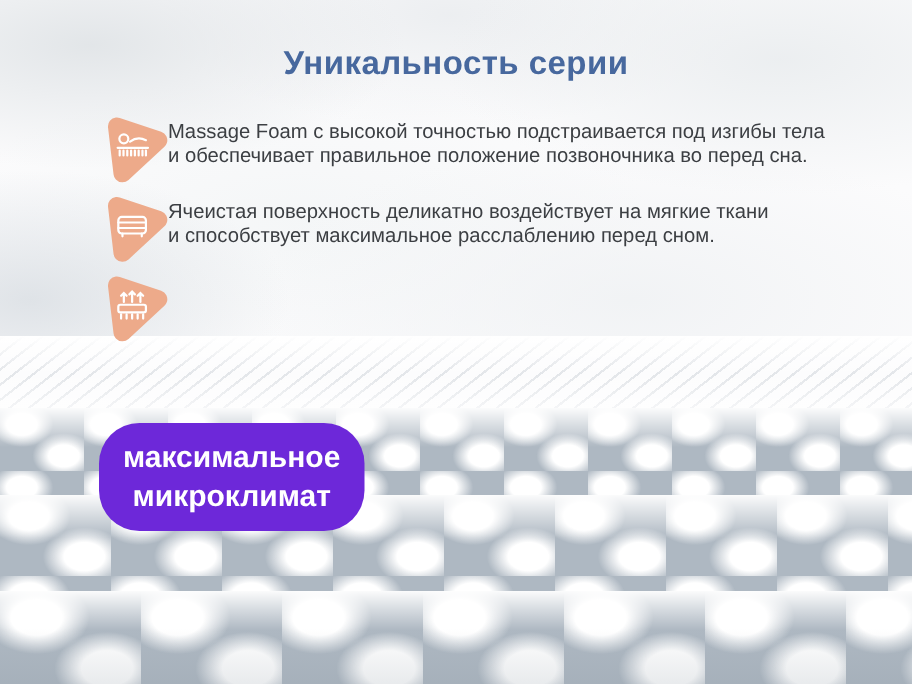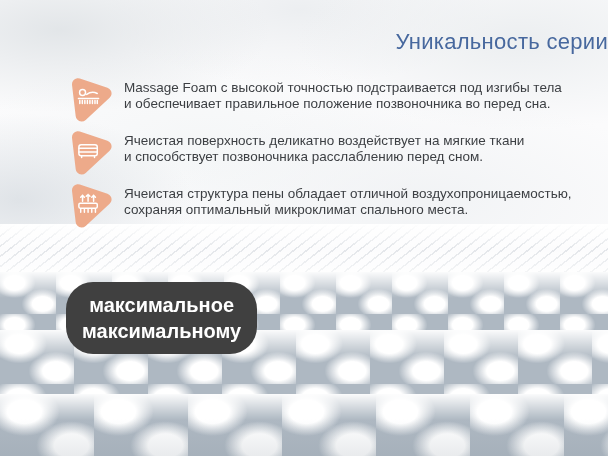"Уникальность серии" .title { font-weight: normal -> bold; text-align: right -> center }
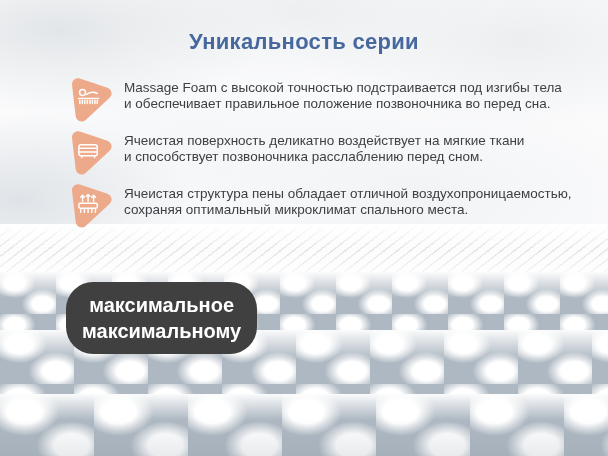"Massage Foam с высокой точностью" .feature { gap: 12px -> none }
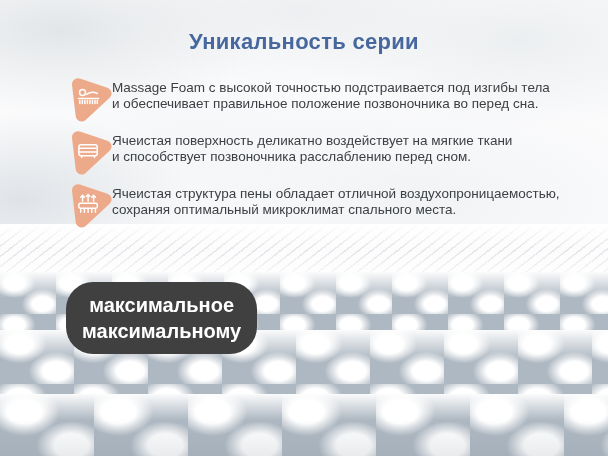"и способствует позвоночника расслаблению" span { text: позвоночника -> максимальное }
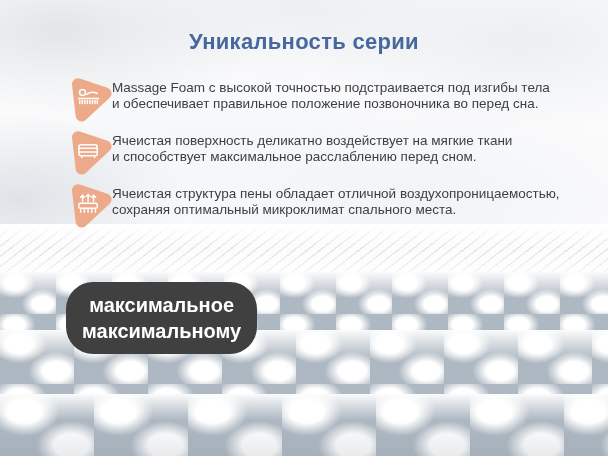"Ячеистая структура пены обладает" div.feature-text { html: <div> <span>Ячеистая структура пены обладает отличной воздухопроницаемостью,</span> <span>сохраняя оптимальный микроклимат спального места.</span> </div> -> none }
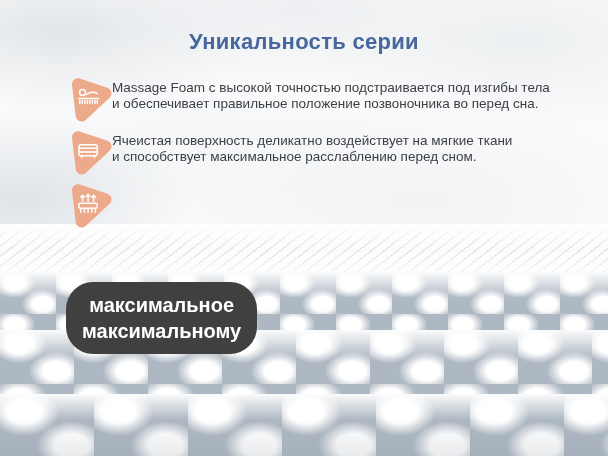"максимальное" .badge { background: #404040 -> #6d28d9 }
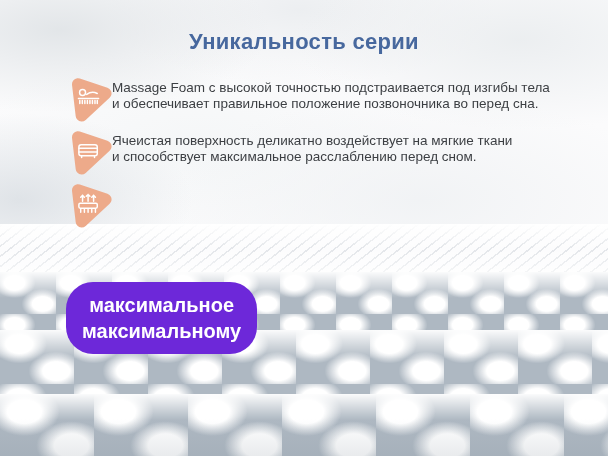"максимальному" span { text: максимальному -> микроклимат }
